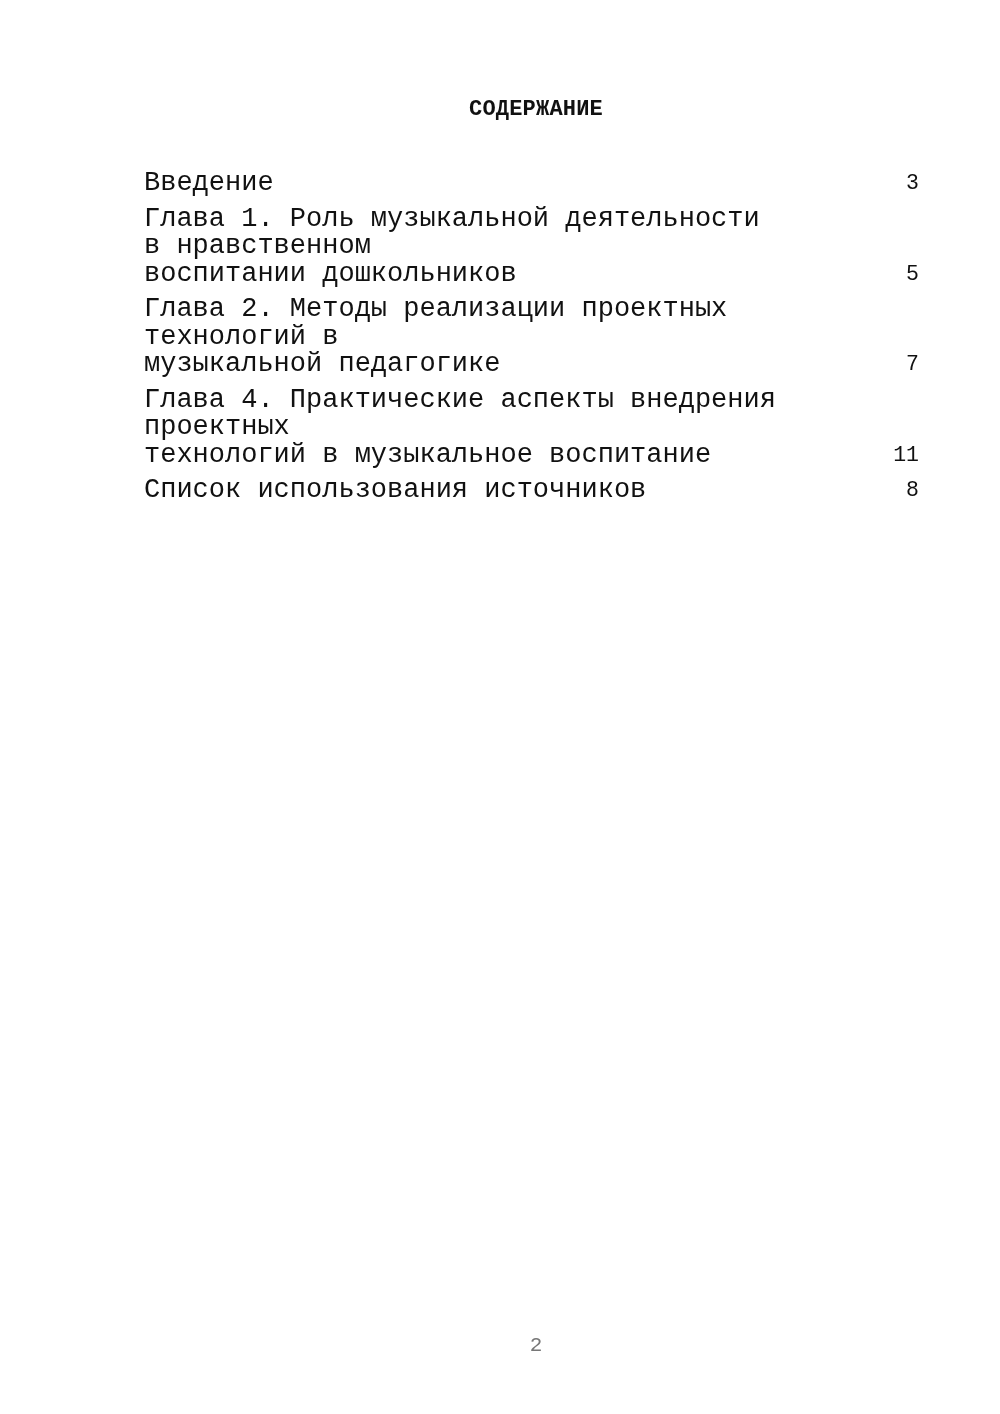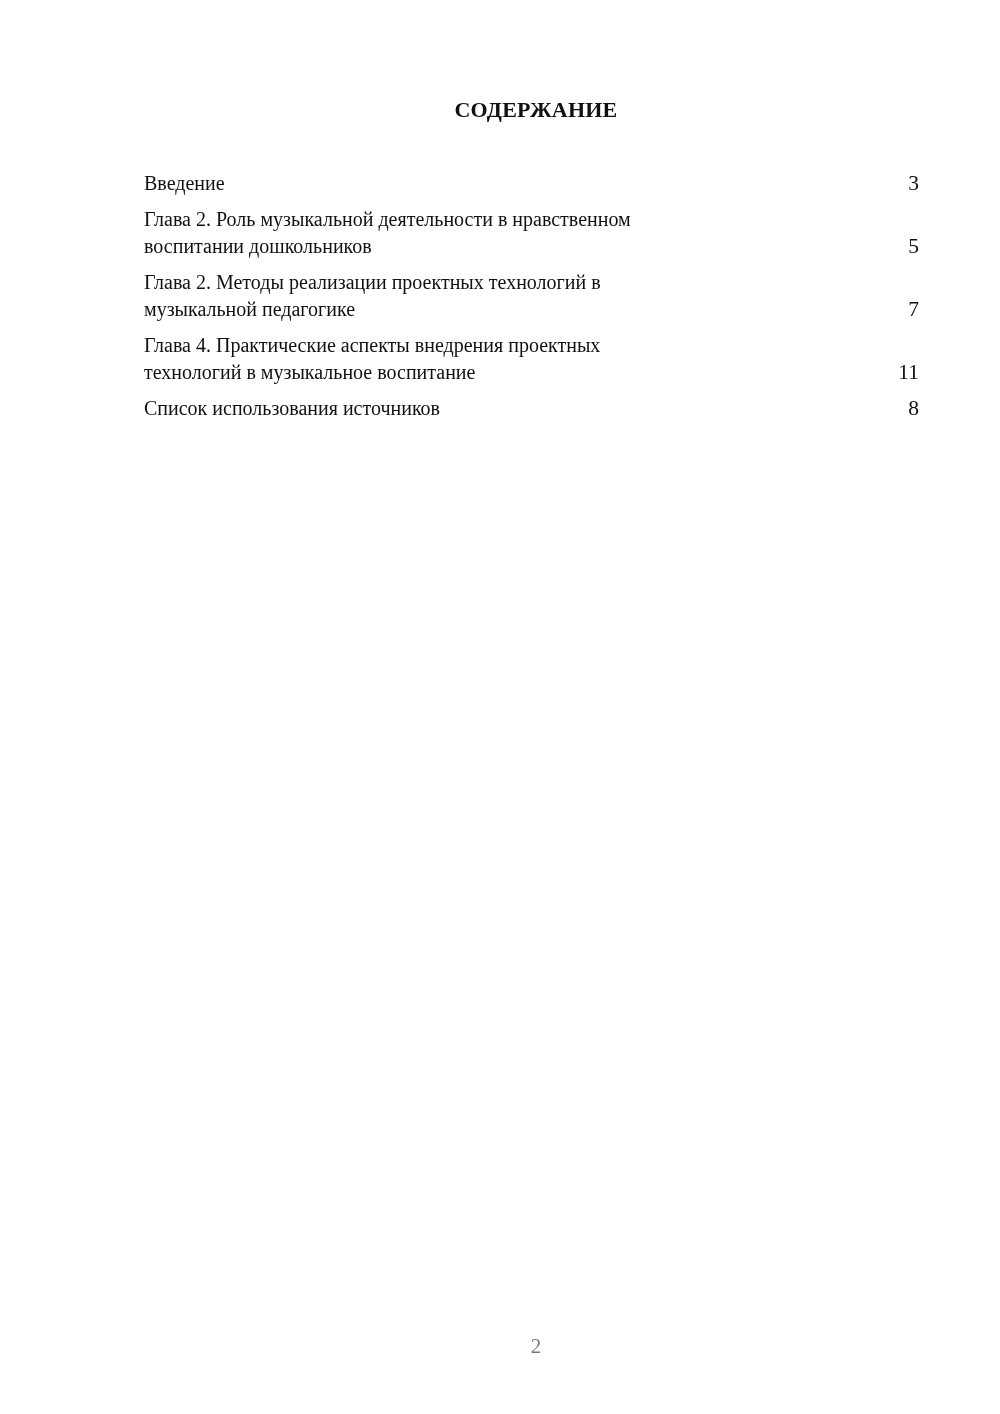"СОДЕРЖАНИЕ" .page { font-family: none -> Liberation Mono, monospace }
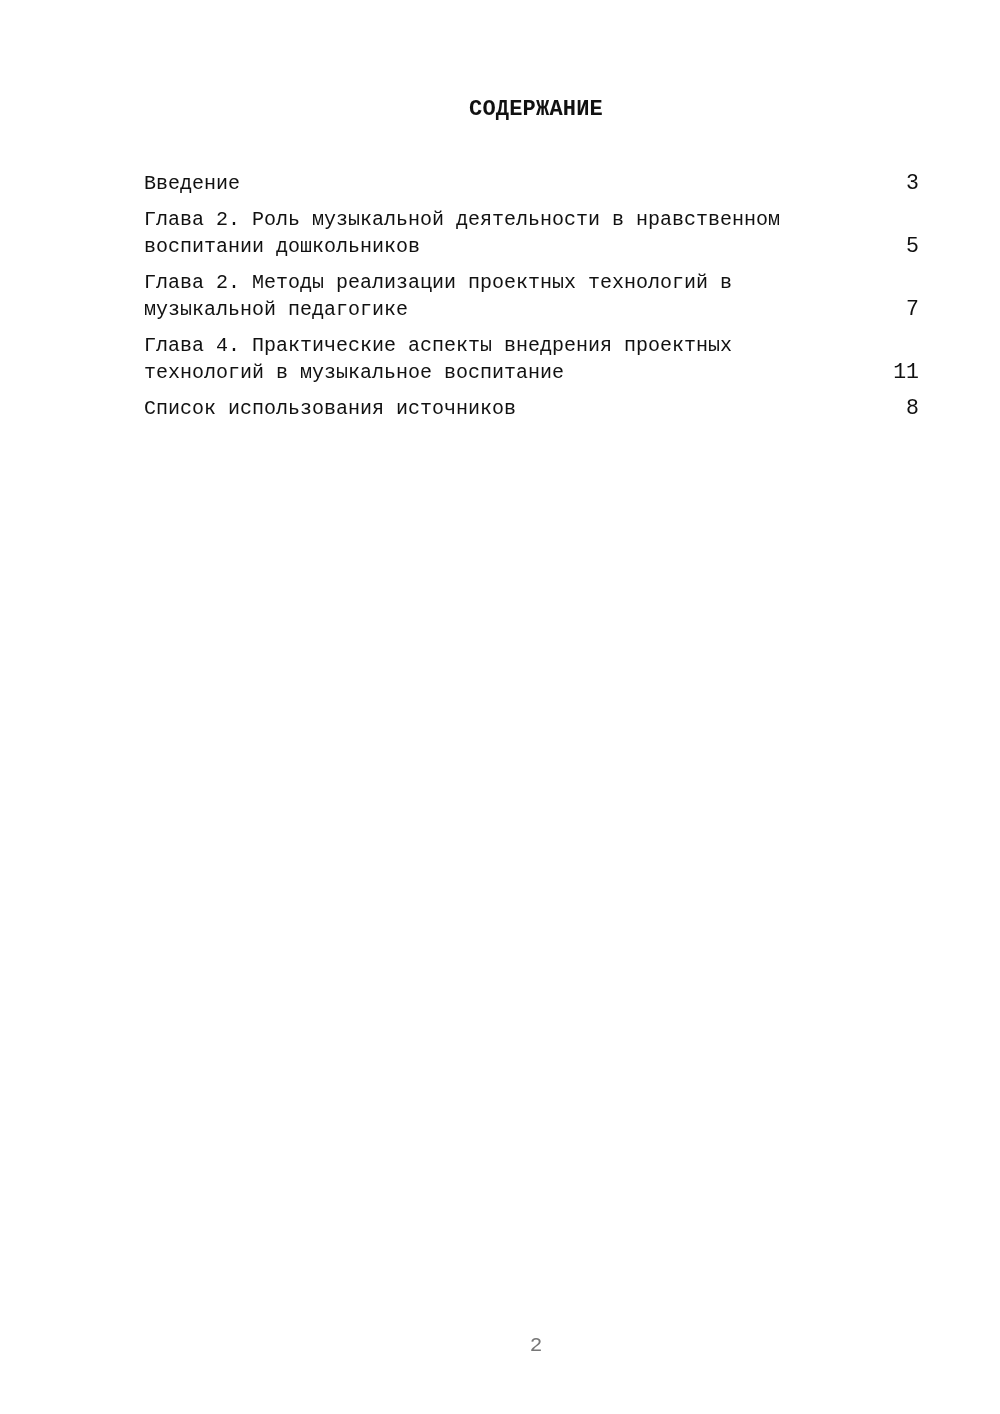"Введение" .toc-entry-text { font-size: 20px -> 27px }
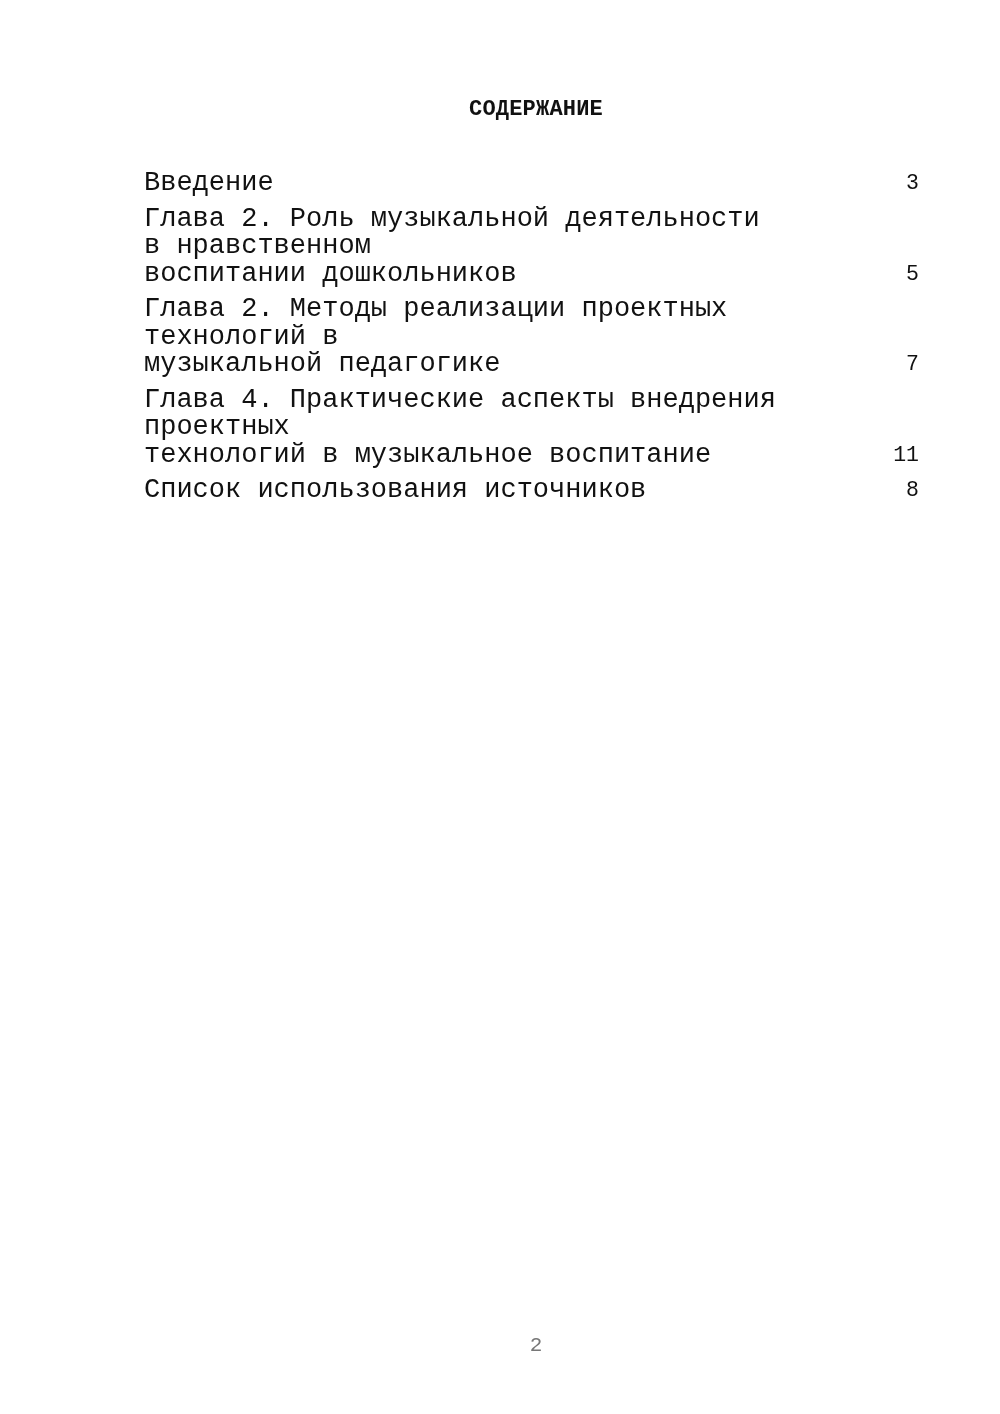"Глава 2. Роль музыкальной деятельности" div.toc-entry-text { text: 2 -> 1 }
